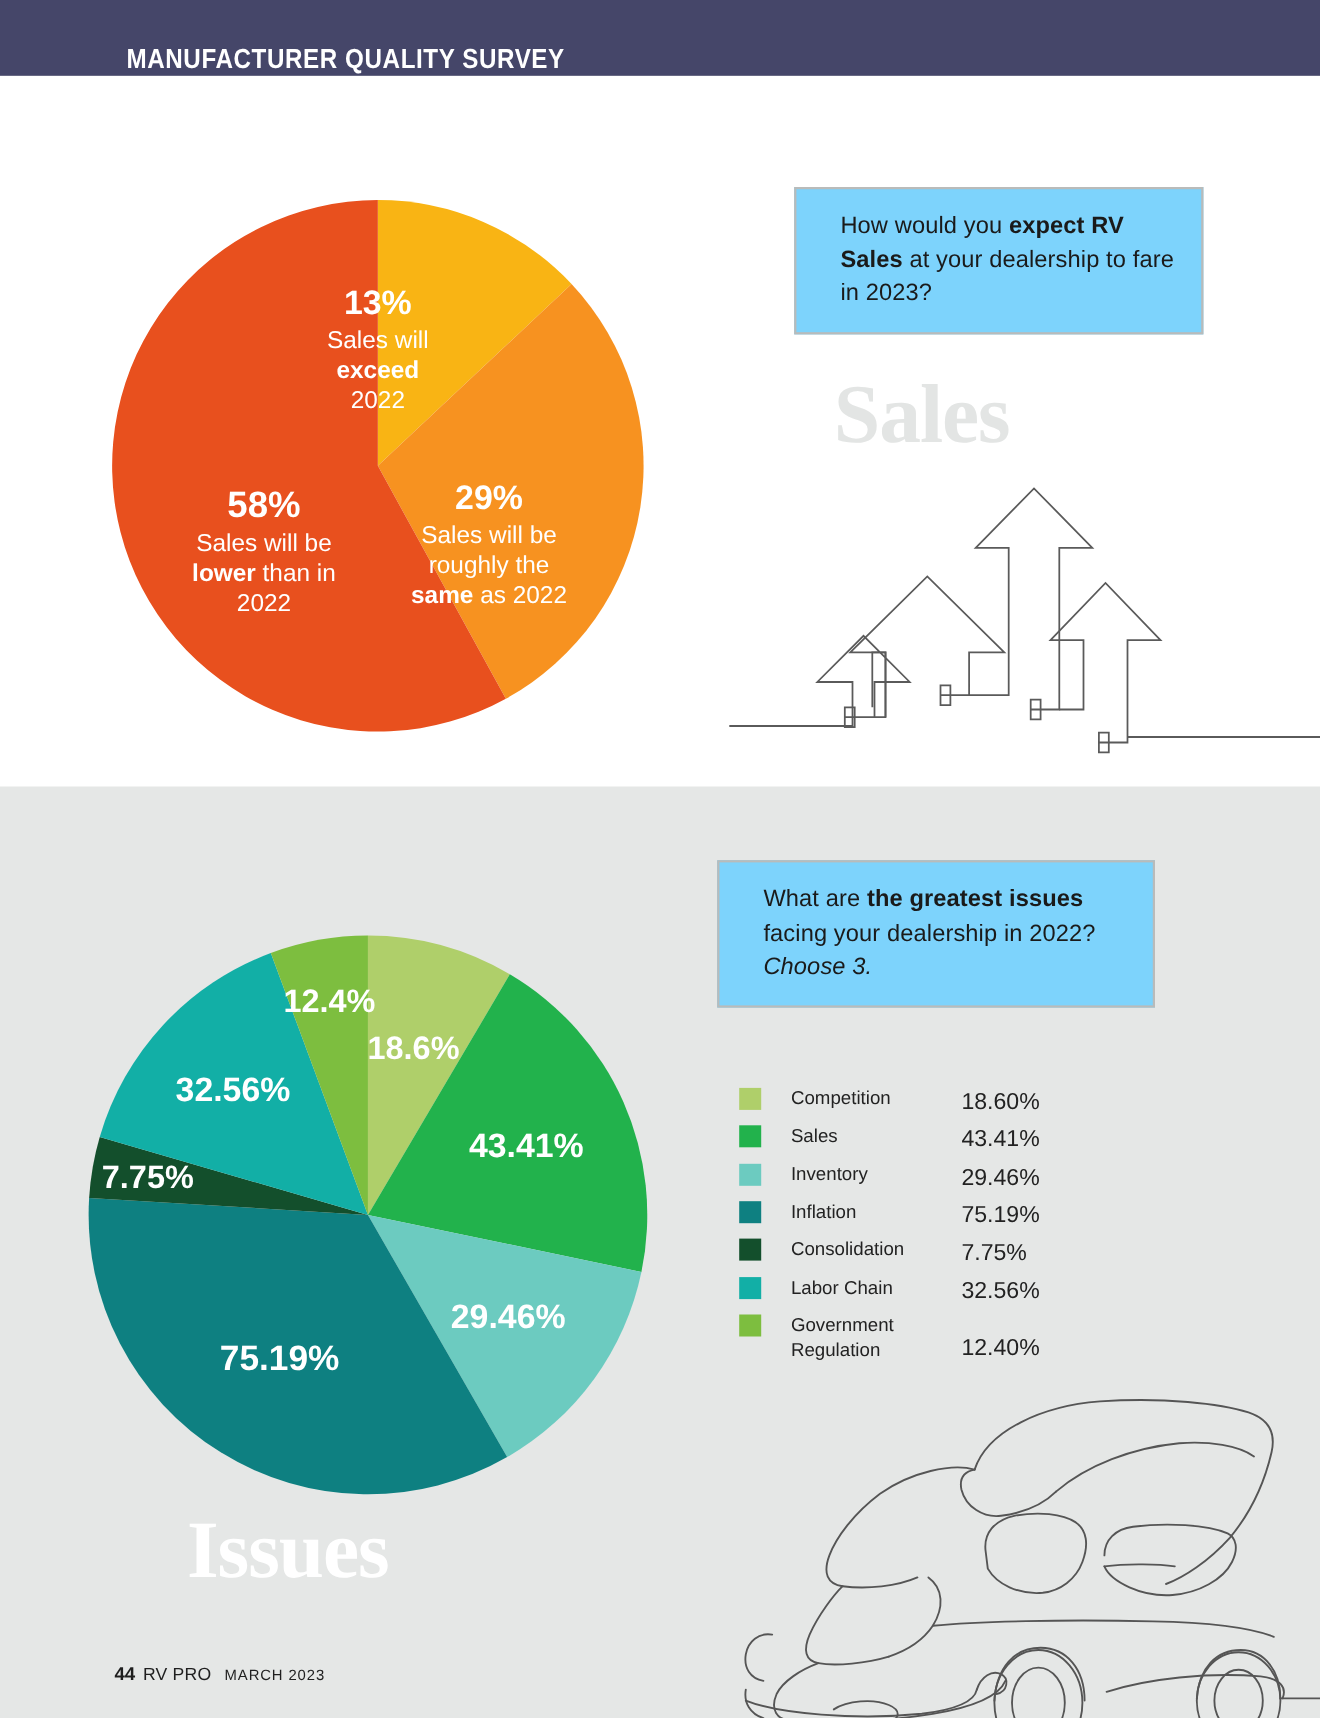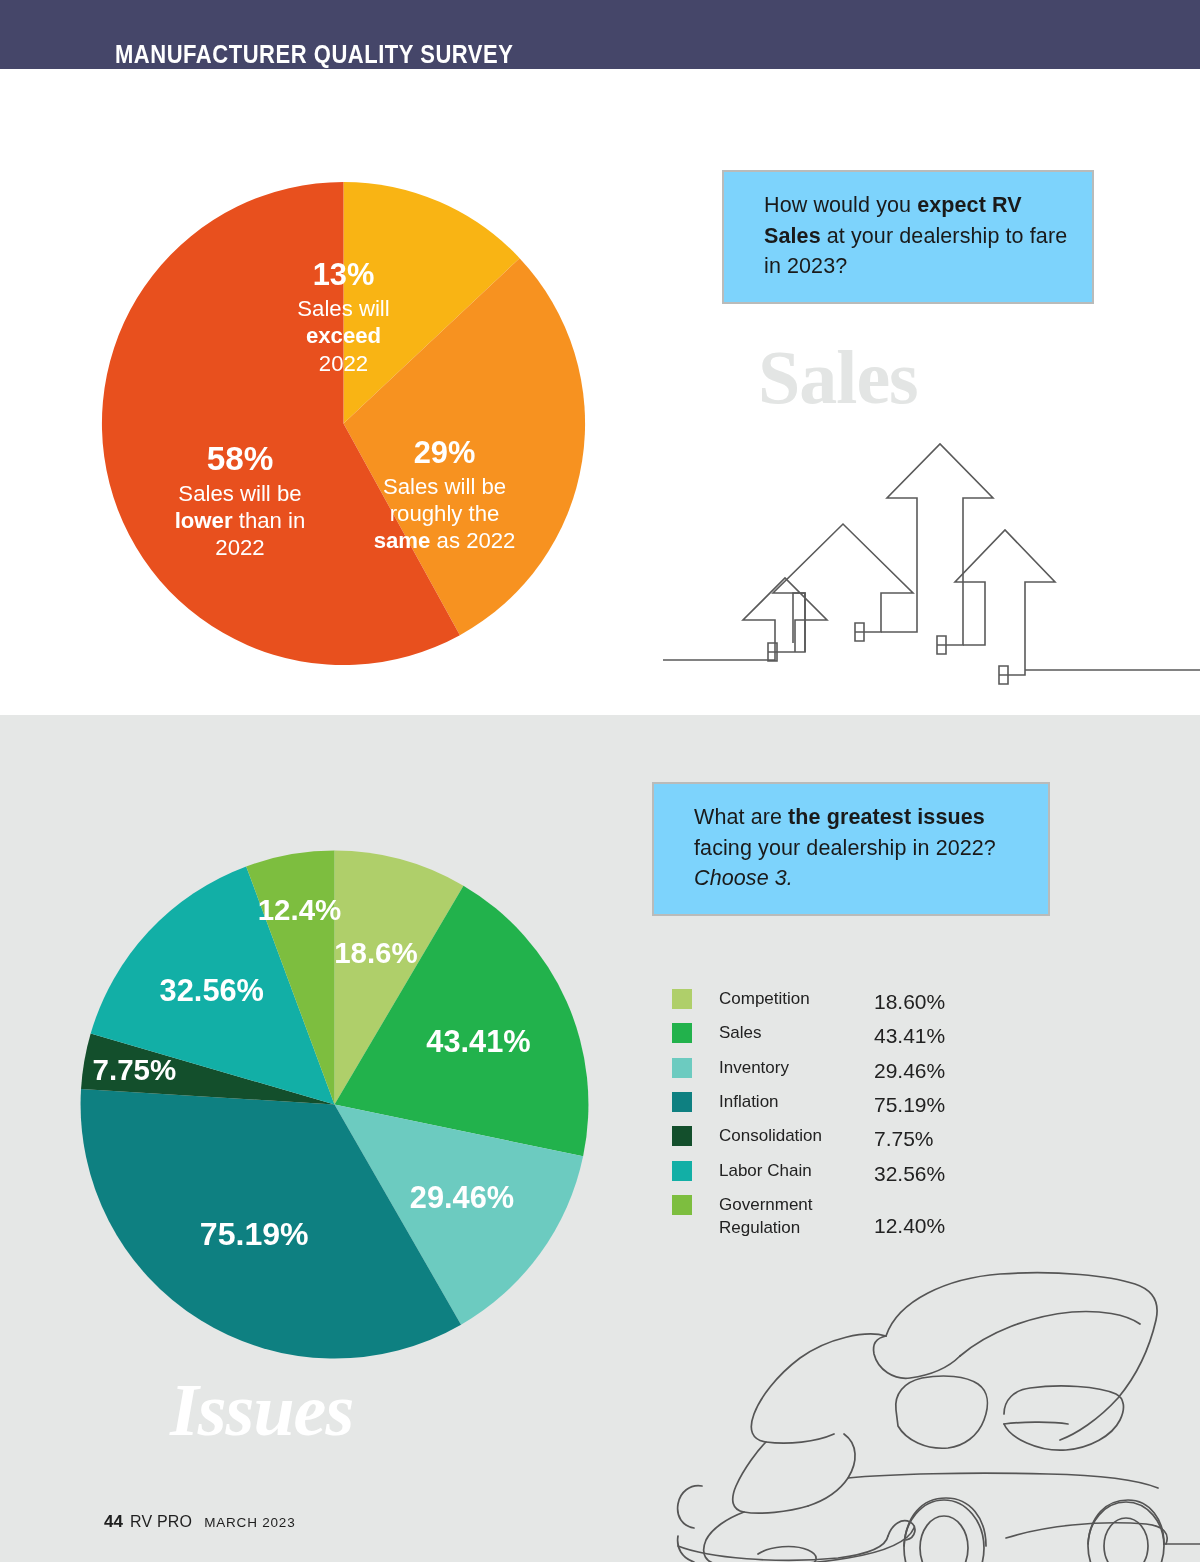"Issues" #wm-issues { font-style: italic -> none }
